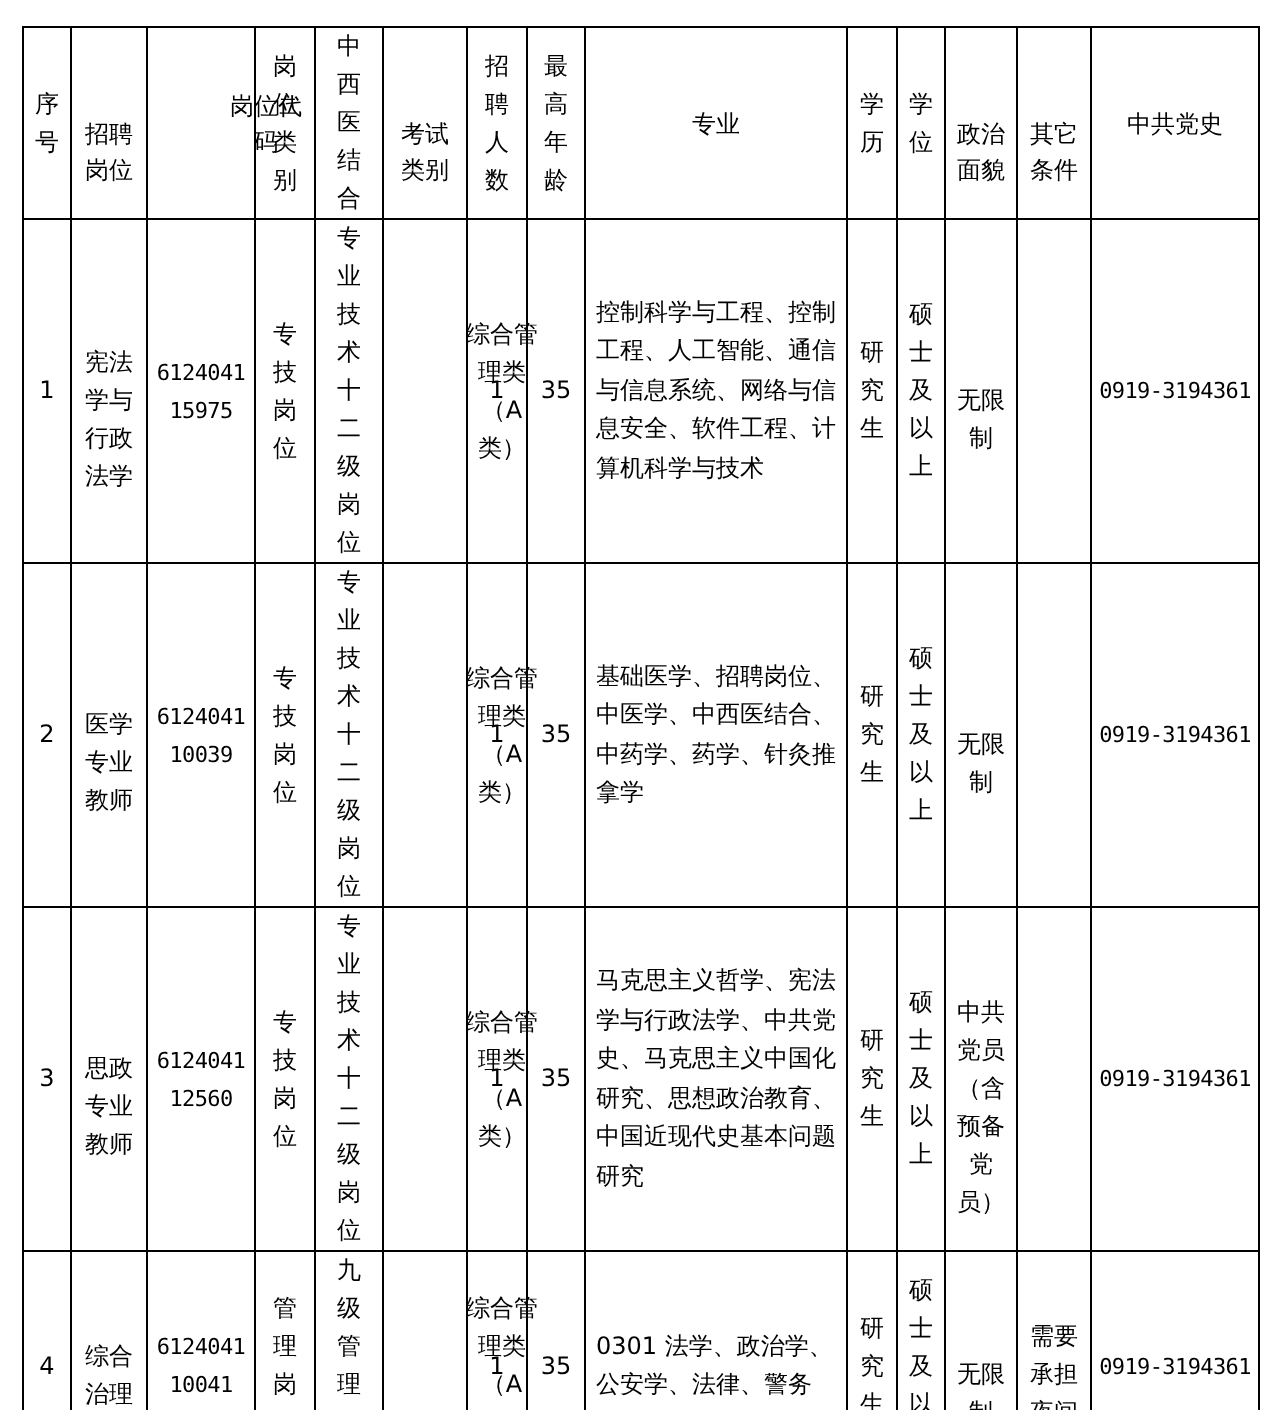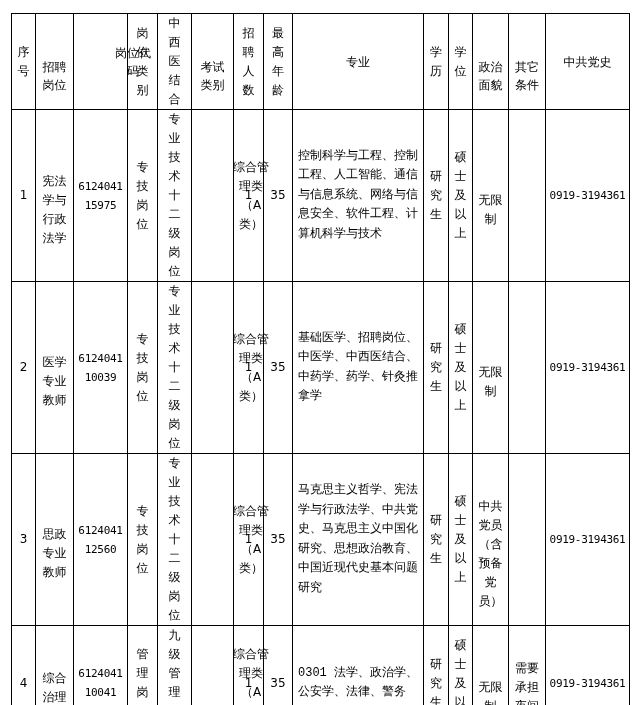"控制科学与工程、控制工程、人工智能、通信与信息系统、网络与信息安全、软件工程、计" td.major { font-family: Liberation Mono, monospace -> none }
